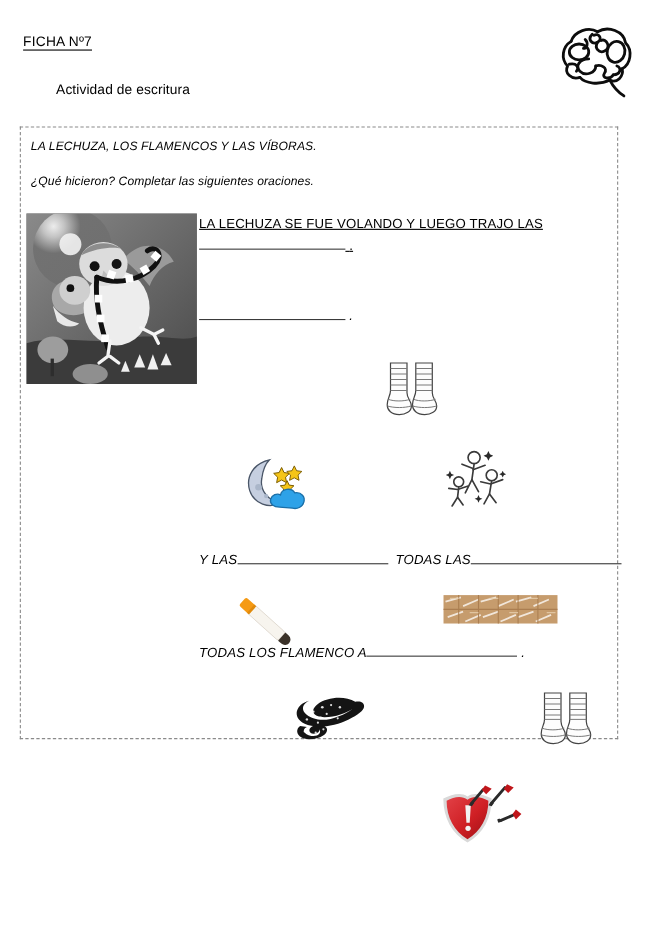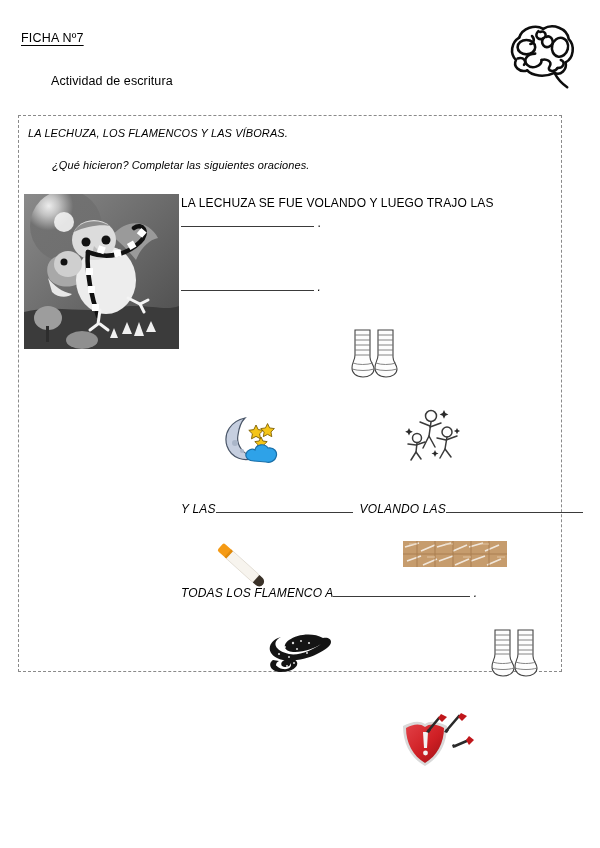"¿Qué hicieron? Completar las siguientes" .intro-2 { margin-left: 24px -> none }
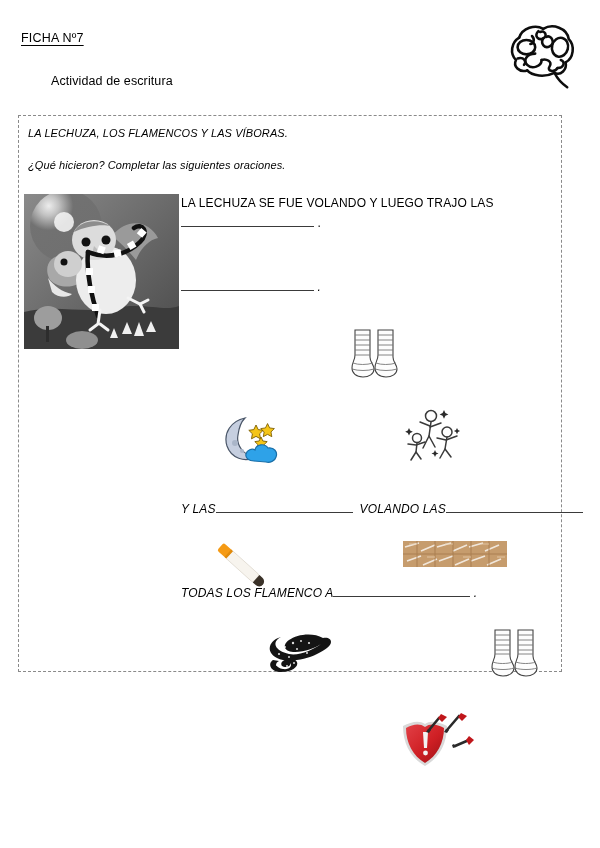"LA LECHUZA SE FUE VOLANDO" .s-upright { text-decoration: none -> underline }
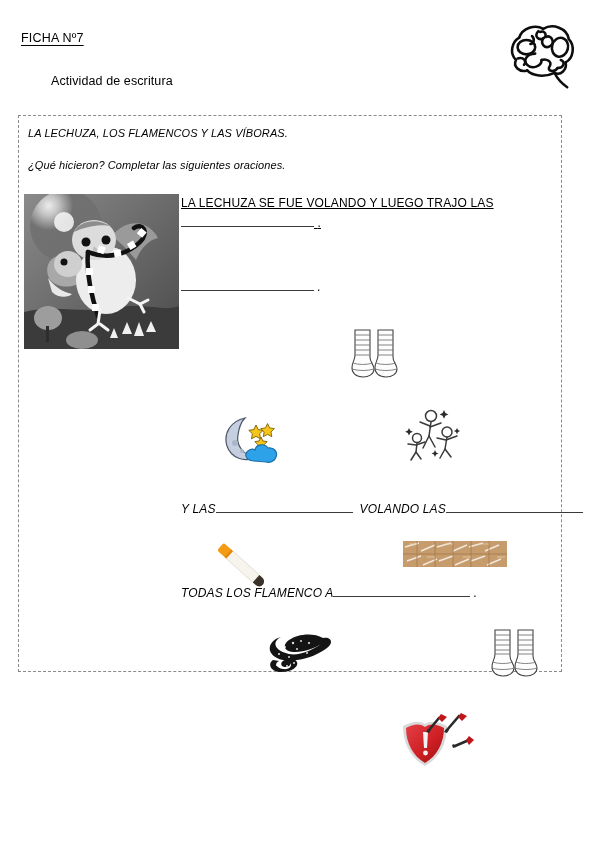"VOLANDO LAS" span { text: VOLANDO -> TODAS }
